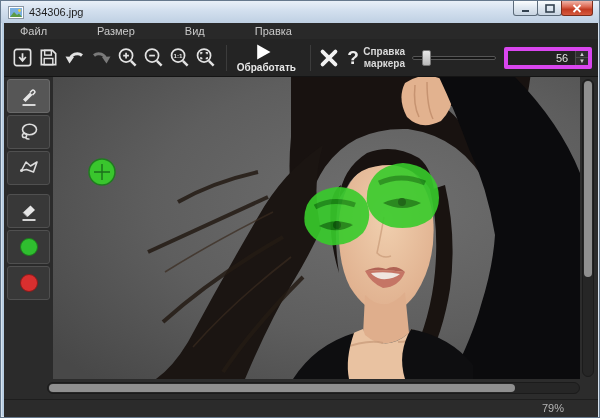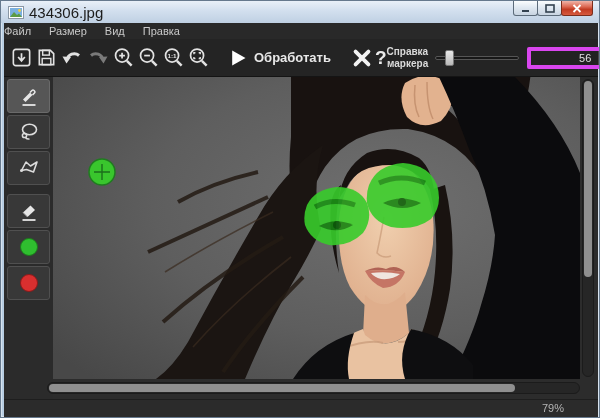"434306.jpg" .titlebar .title { font-size: 15px -> 11px }
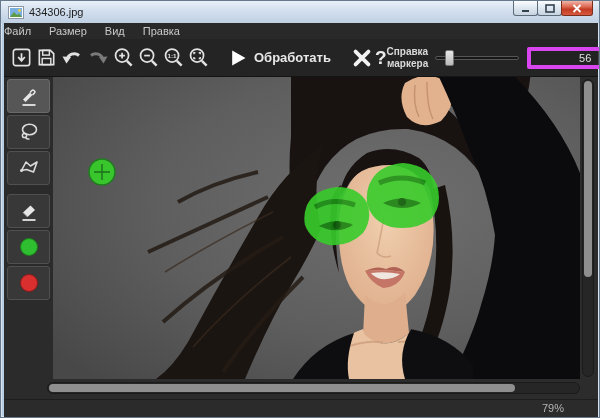"Файл" .menu-item { padding: 0 0 -> 0 16px }
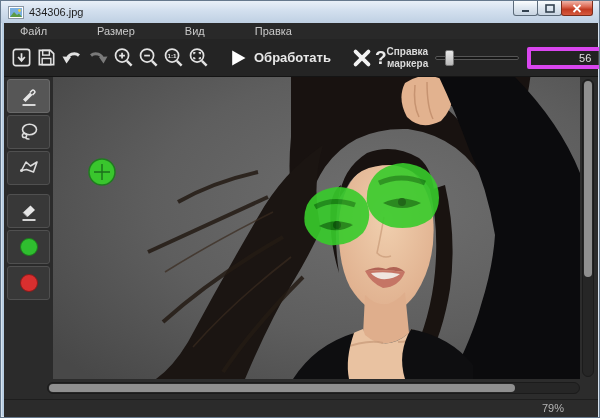"Обработать" .process-btn { flex-direction: none -> column; font-size: 13px -> 10px }
